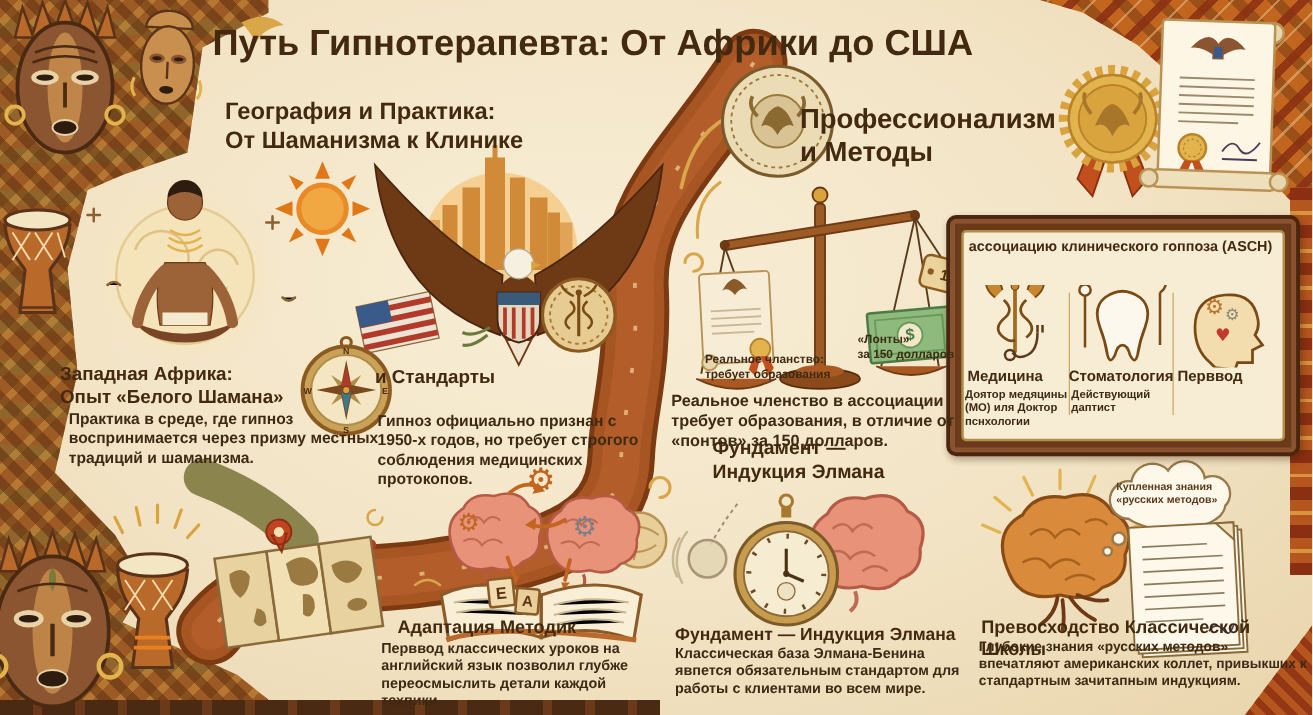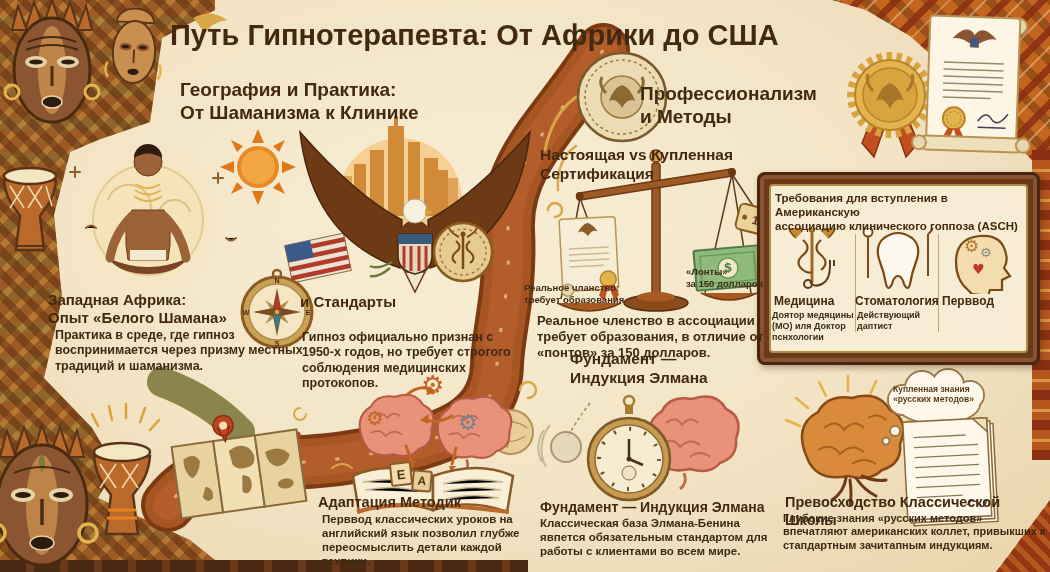"Профессионализм" div.txt { font-size: 19px -> 22px }
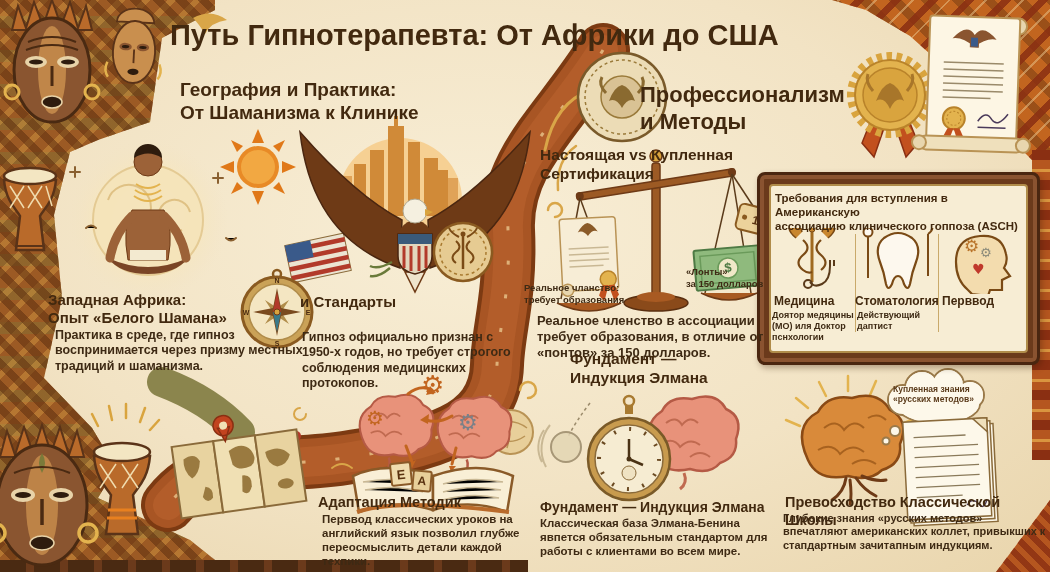"Настоящая vs Купленная" div.txt { html: <div> <span>Настоящая vs Купленная</span> <span>Сертификация</span> </div> -> none }
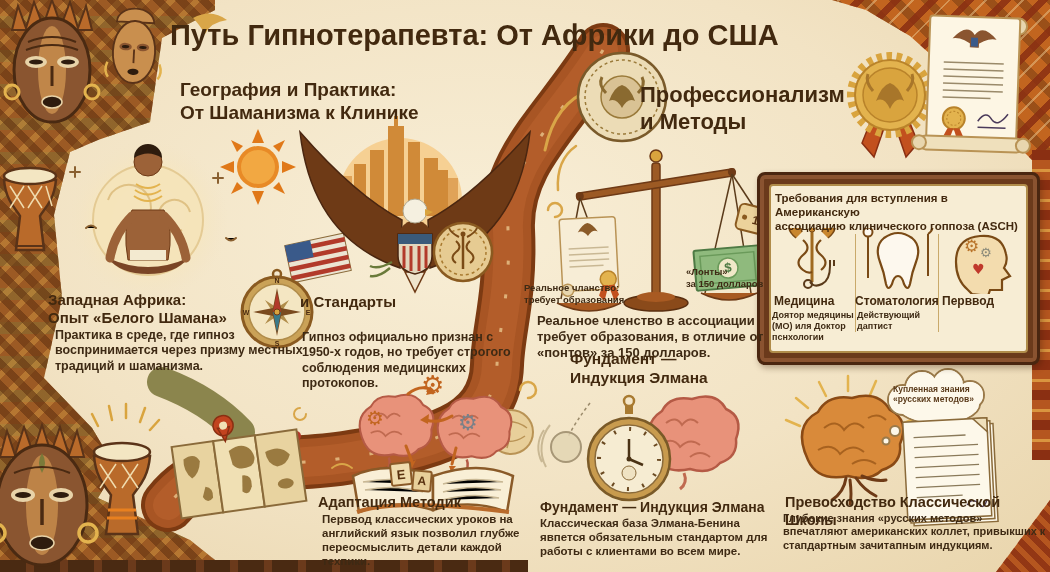"Требования для вступления в Американскую" span.line { html: <span>Требования для вступления в Американскую</span> -> none }
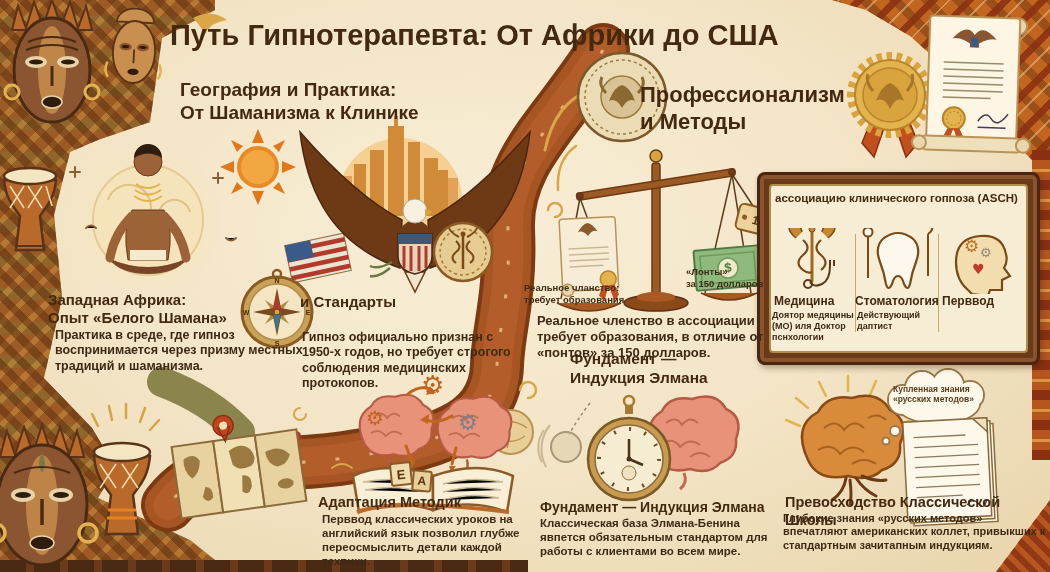"Реальное чланство: требует образования" div.txt { left: 524px -> 564px }
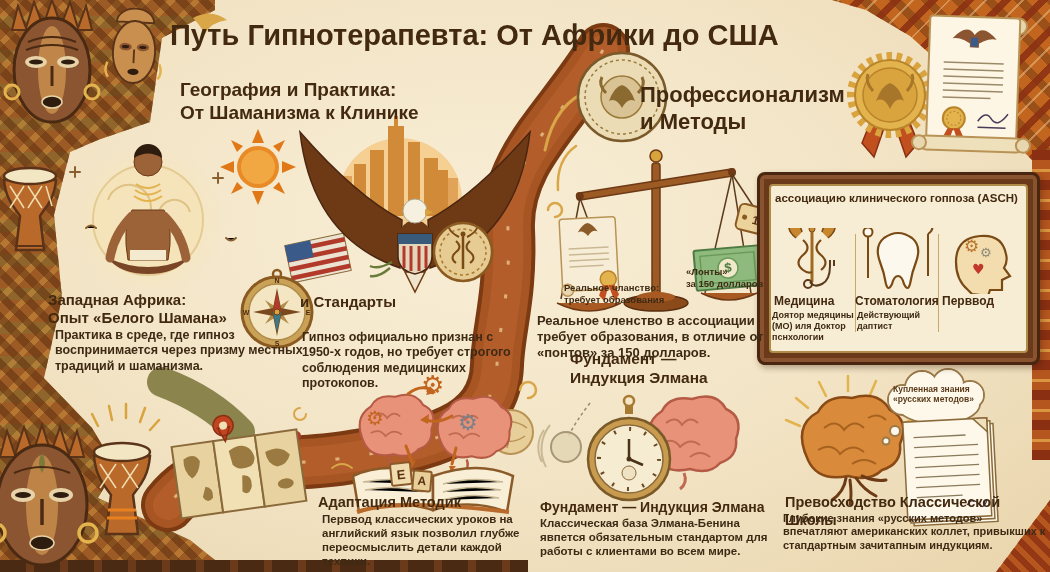"Перввод классических уроков на" div.txt { left: 322px -> 305px }
